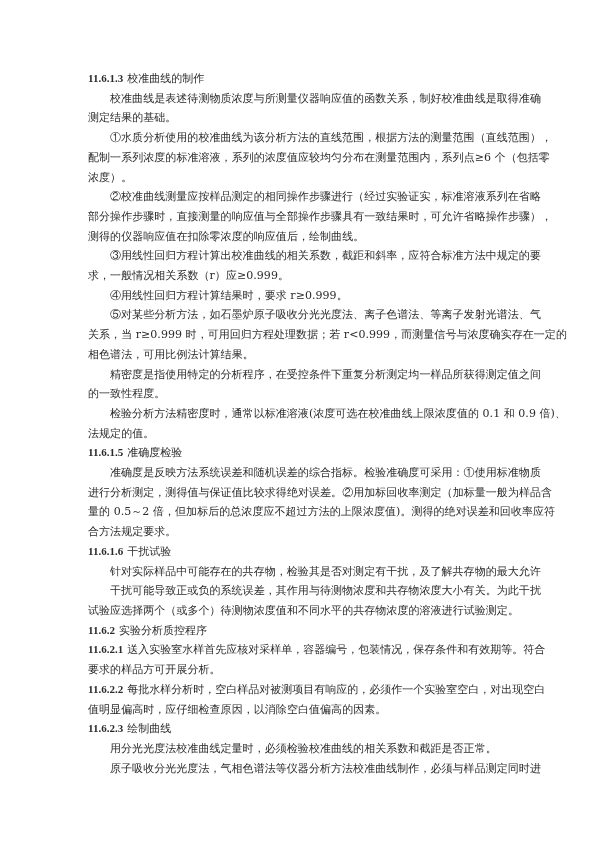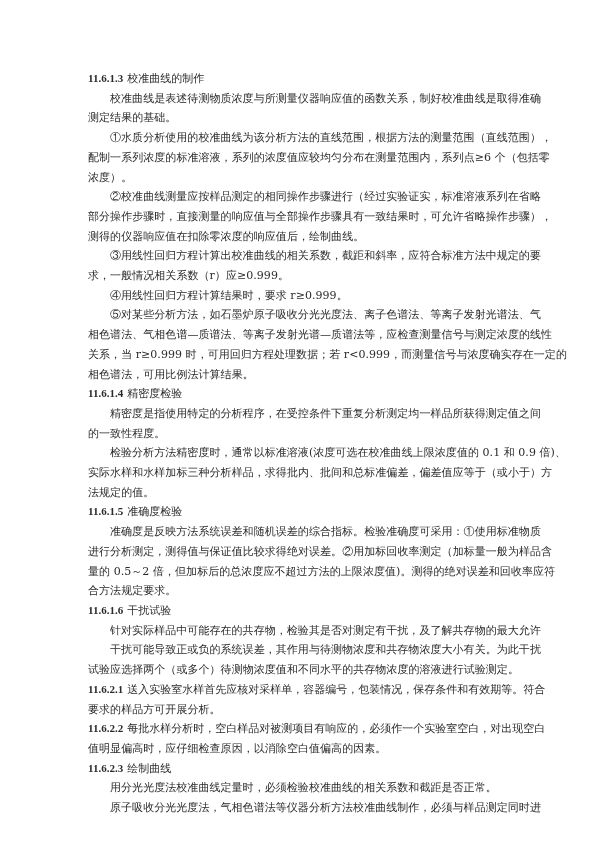"相色谱法、气相色谱—质谱法、等离子发射光谱—质谱法等，应检查测量信号与测定浓度的" div.line { html: <div>相色谱法、气相色谱—质谱法、等离子发射光谱—质谱法等，应检查测量信号与测定浓度的线性</div> -> none }
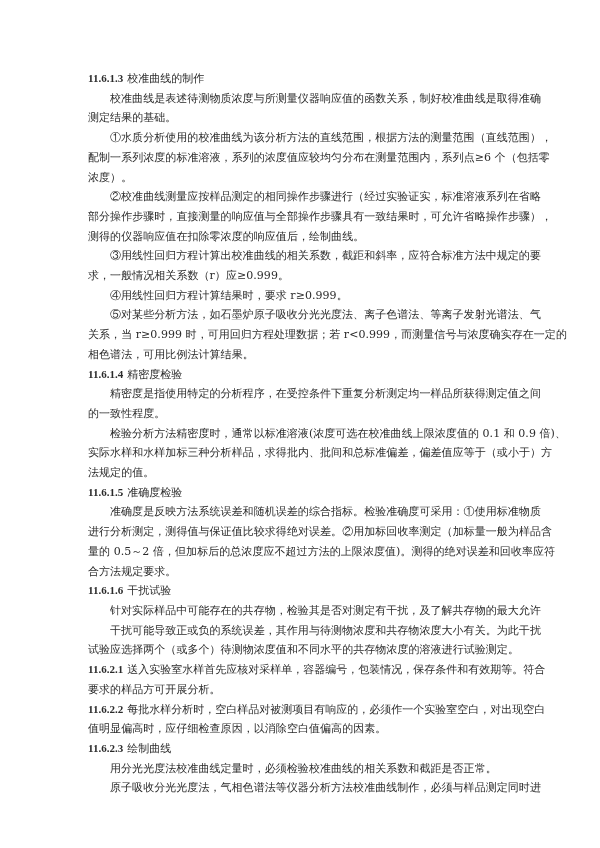"11.6.1.4 精密度检验" div.line { html: <div><span>11.6.1.4</span><span>精密度检验</span></div> -> none }
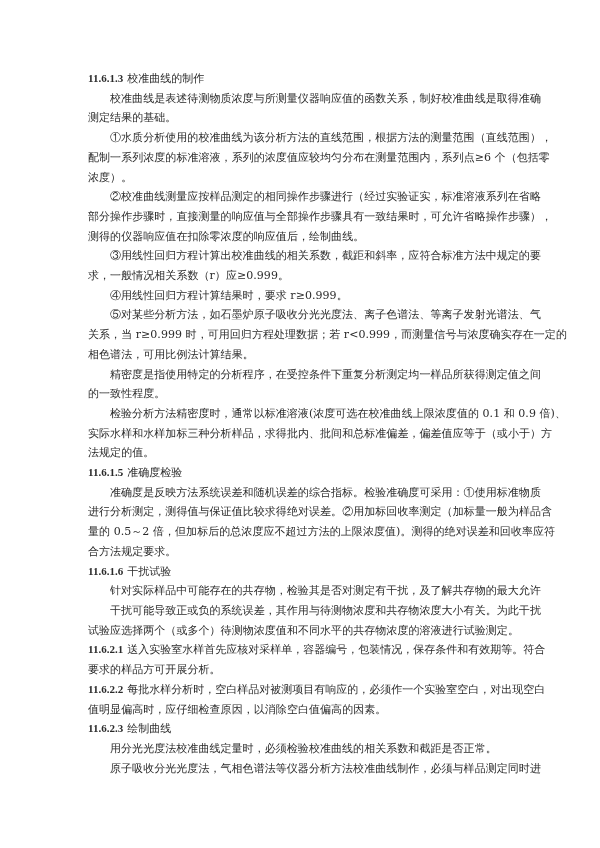"实际水样和水样加标三种分析样品，求得批内、批间和总标准偏差，偏差值应等于（或小于" div.line { html: <div>实际水样和水样加标三种分析样品，求得批内、批间和总标准偏差，偏差值应等于（或小于）方</div> -> none }
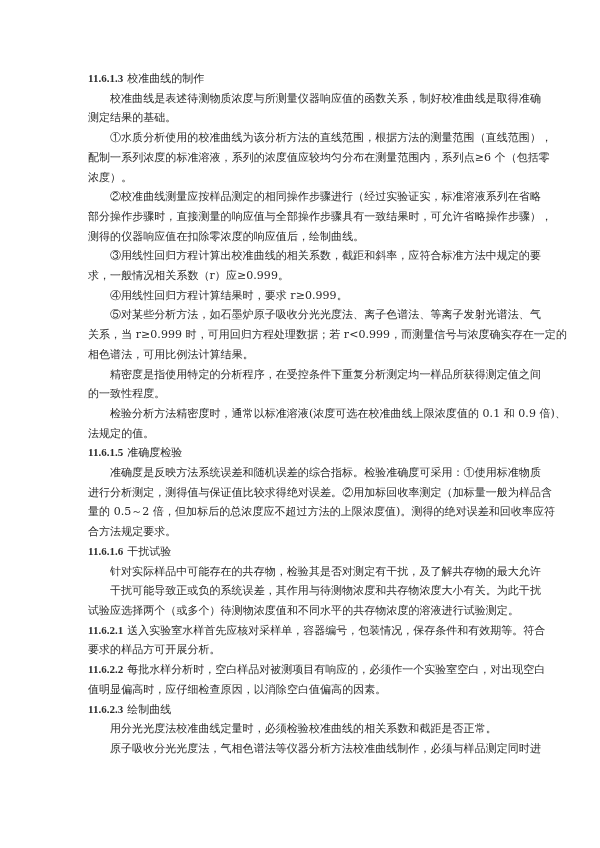"11.6.2 实验分析质控程序" div.line { html: none -> <div><span>11.6.2</span><span>实验分析质控程序</span></div> }
